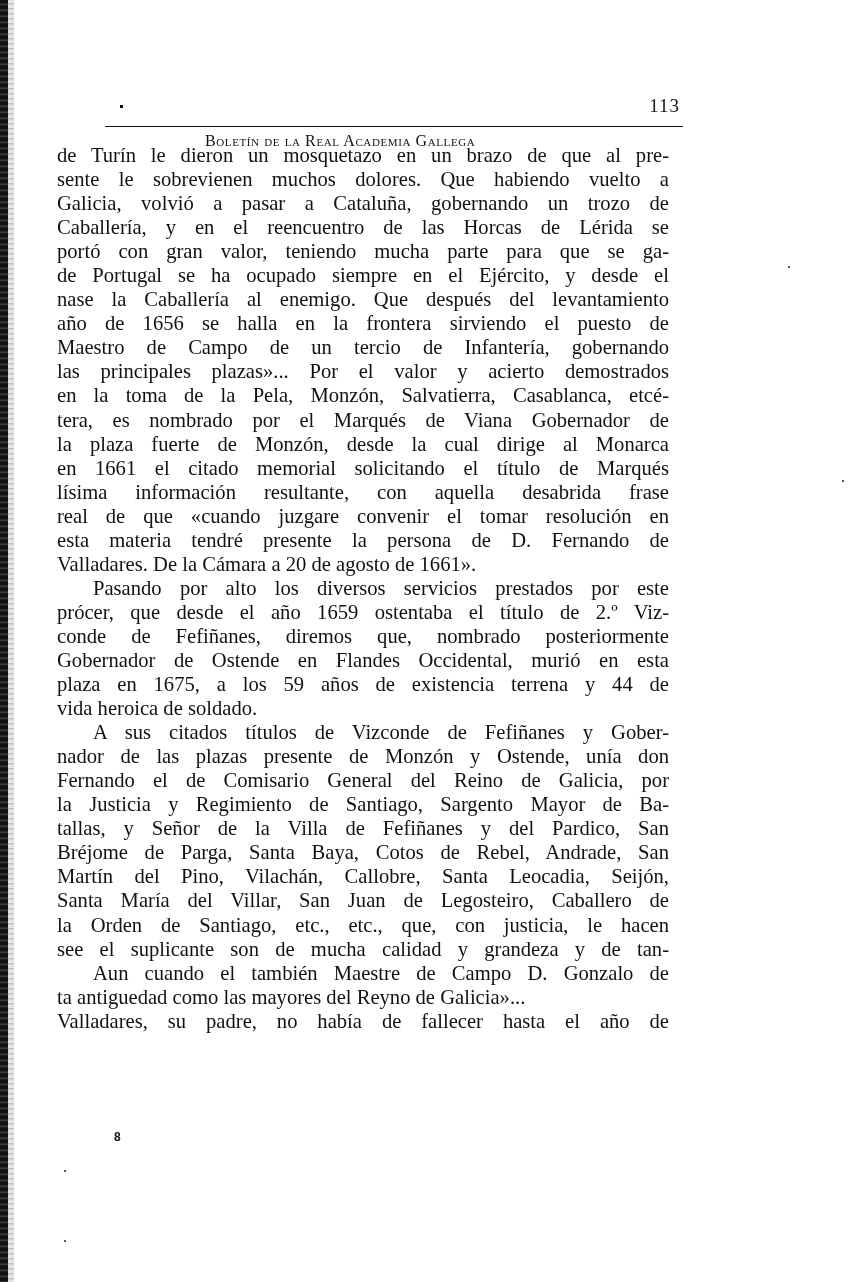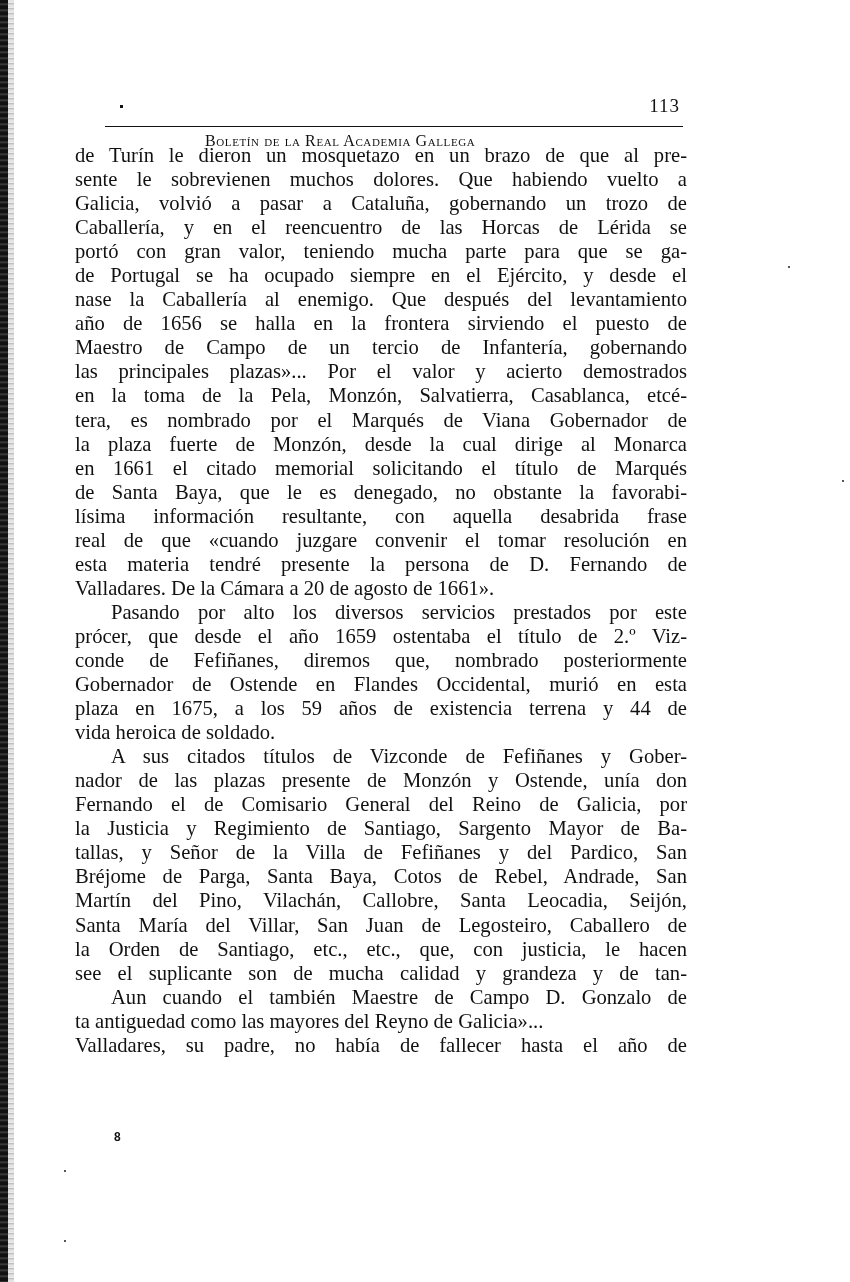"de Turín le dieron un" .text-block { left: 75px -> 57px }
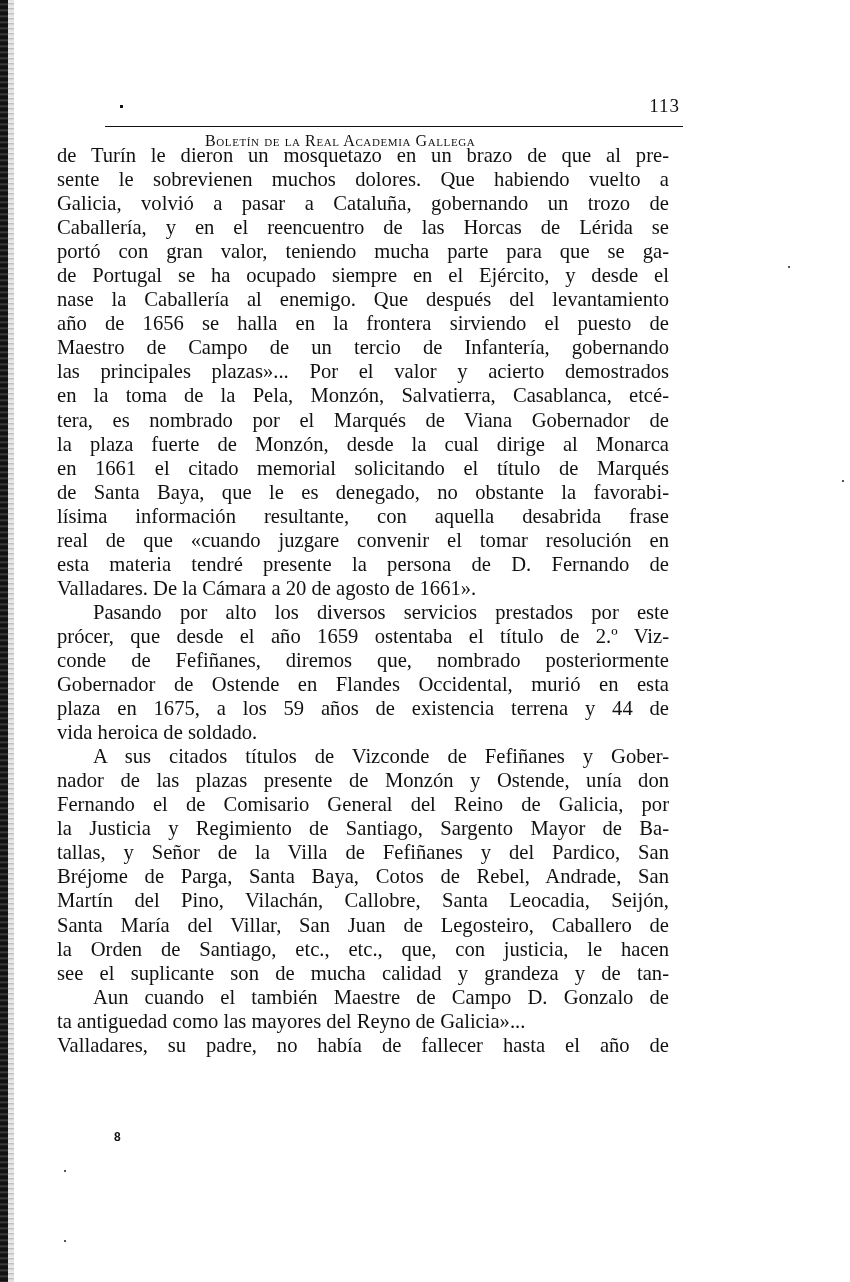"de Santa Baya, que le" span.line { html: <span>de Santa Baya, que le es denegado, no obstante la favorabi-</span> -> none }
